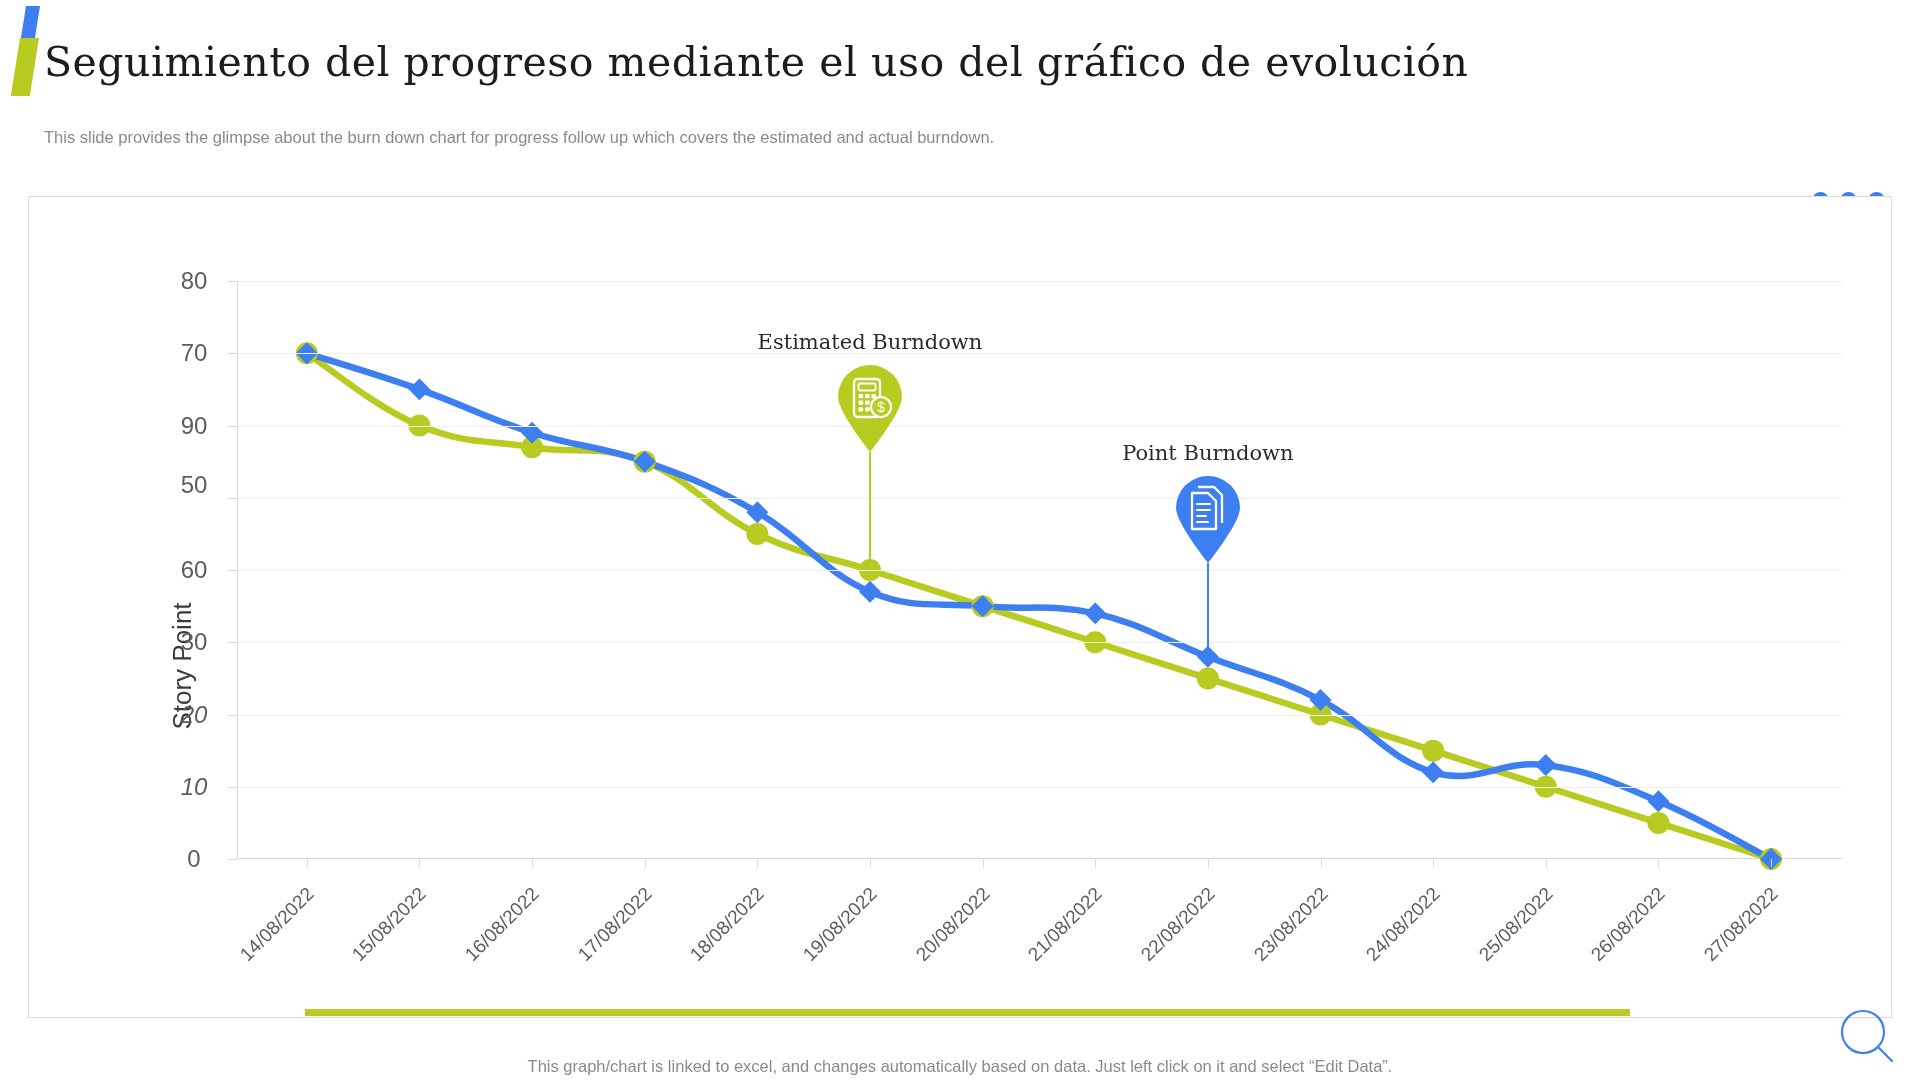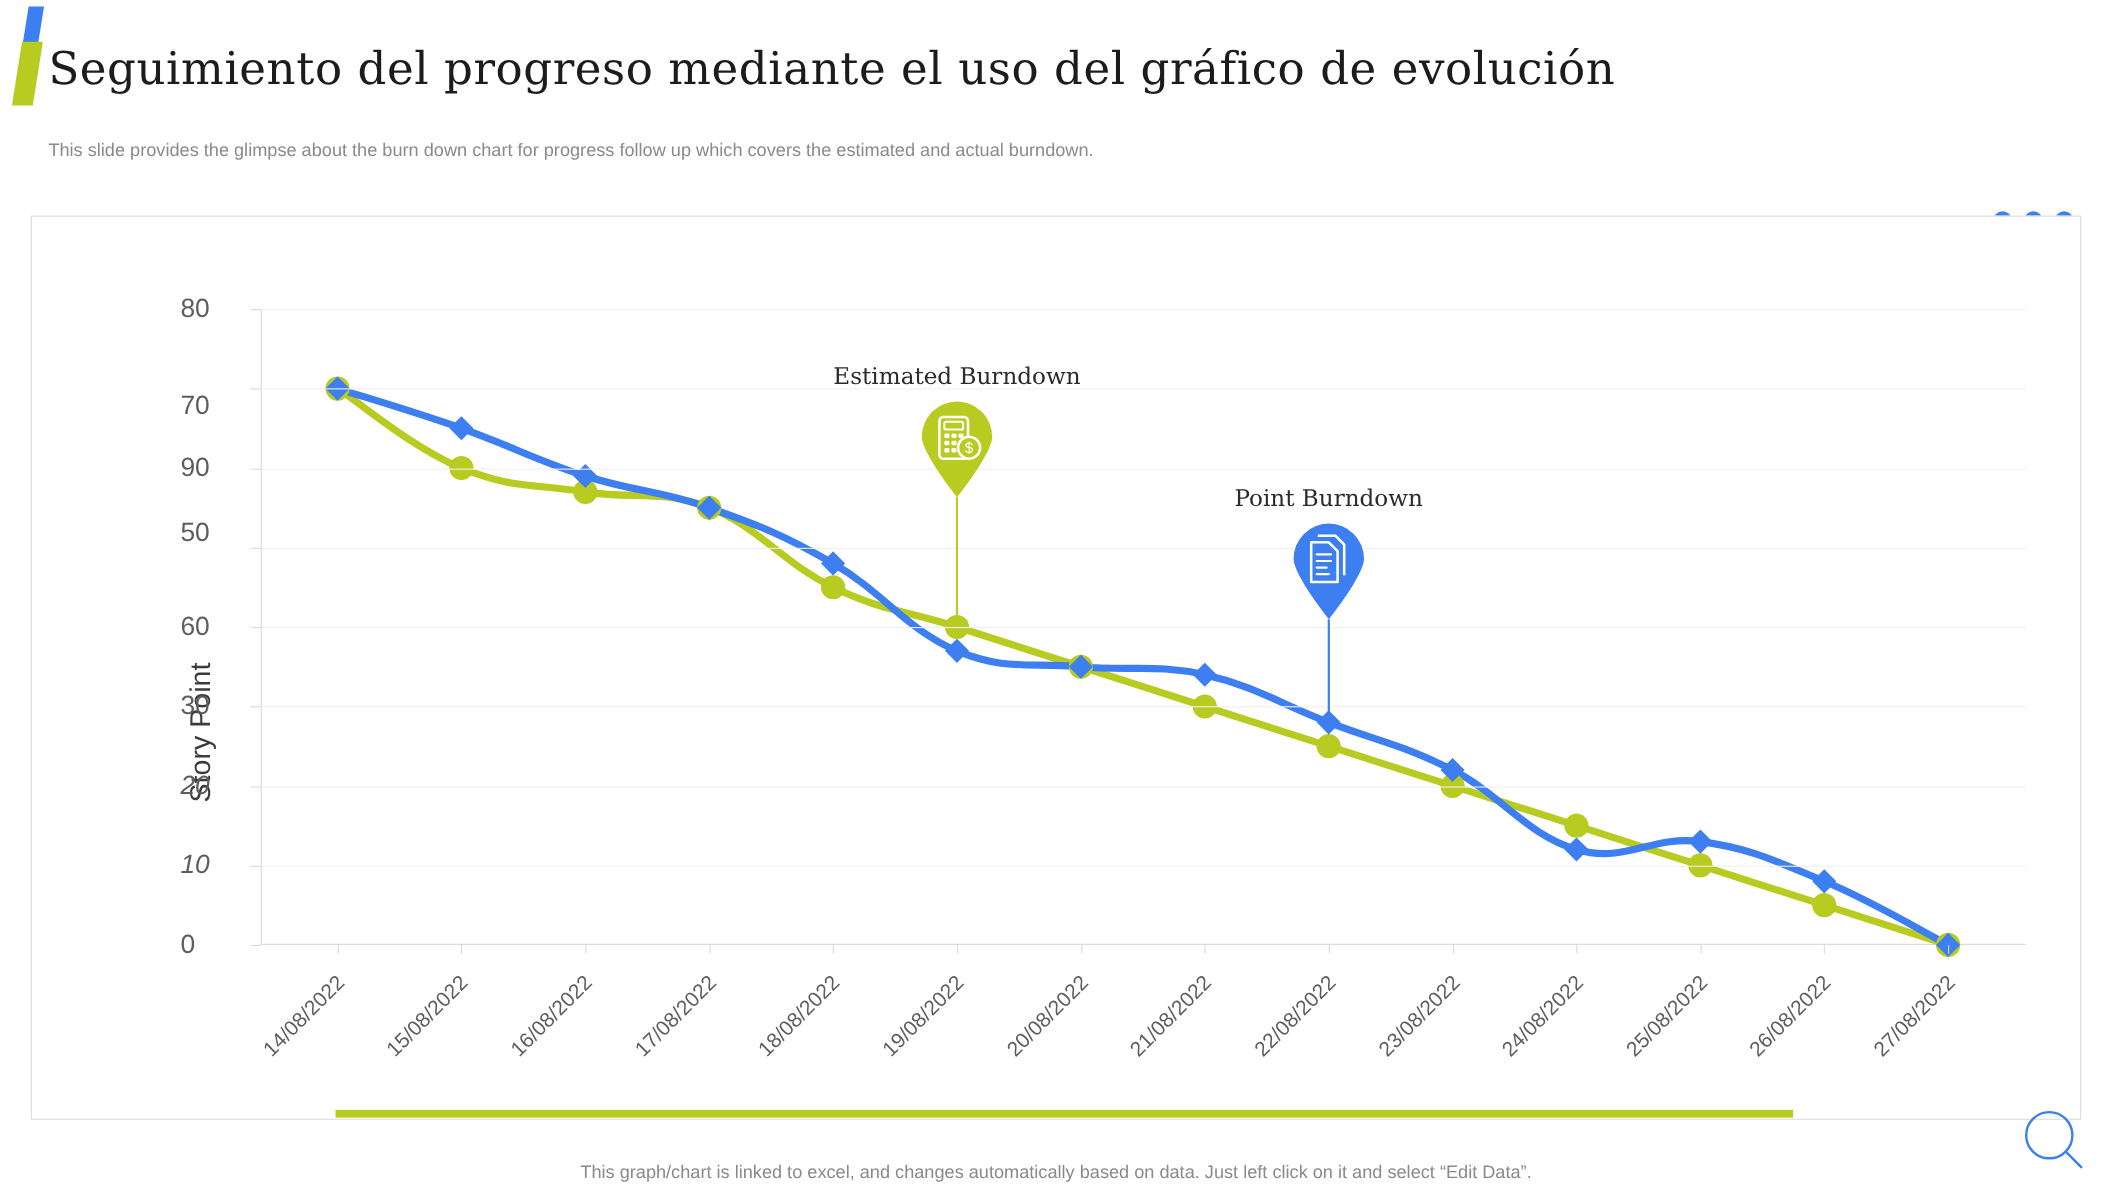"80" .ytick-label { text-align: left -> center }
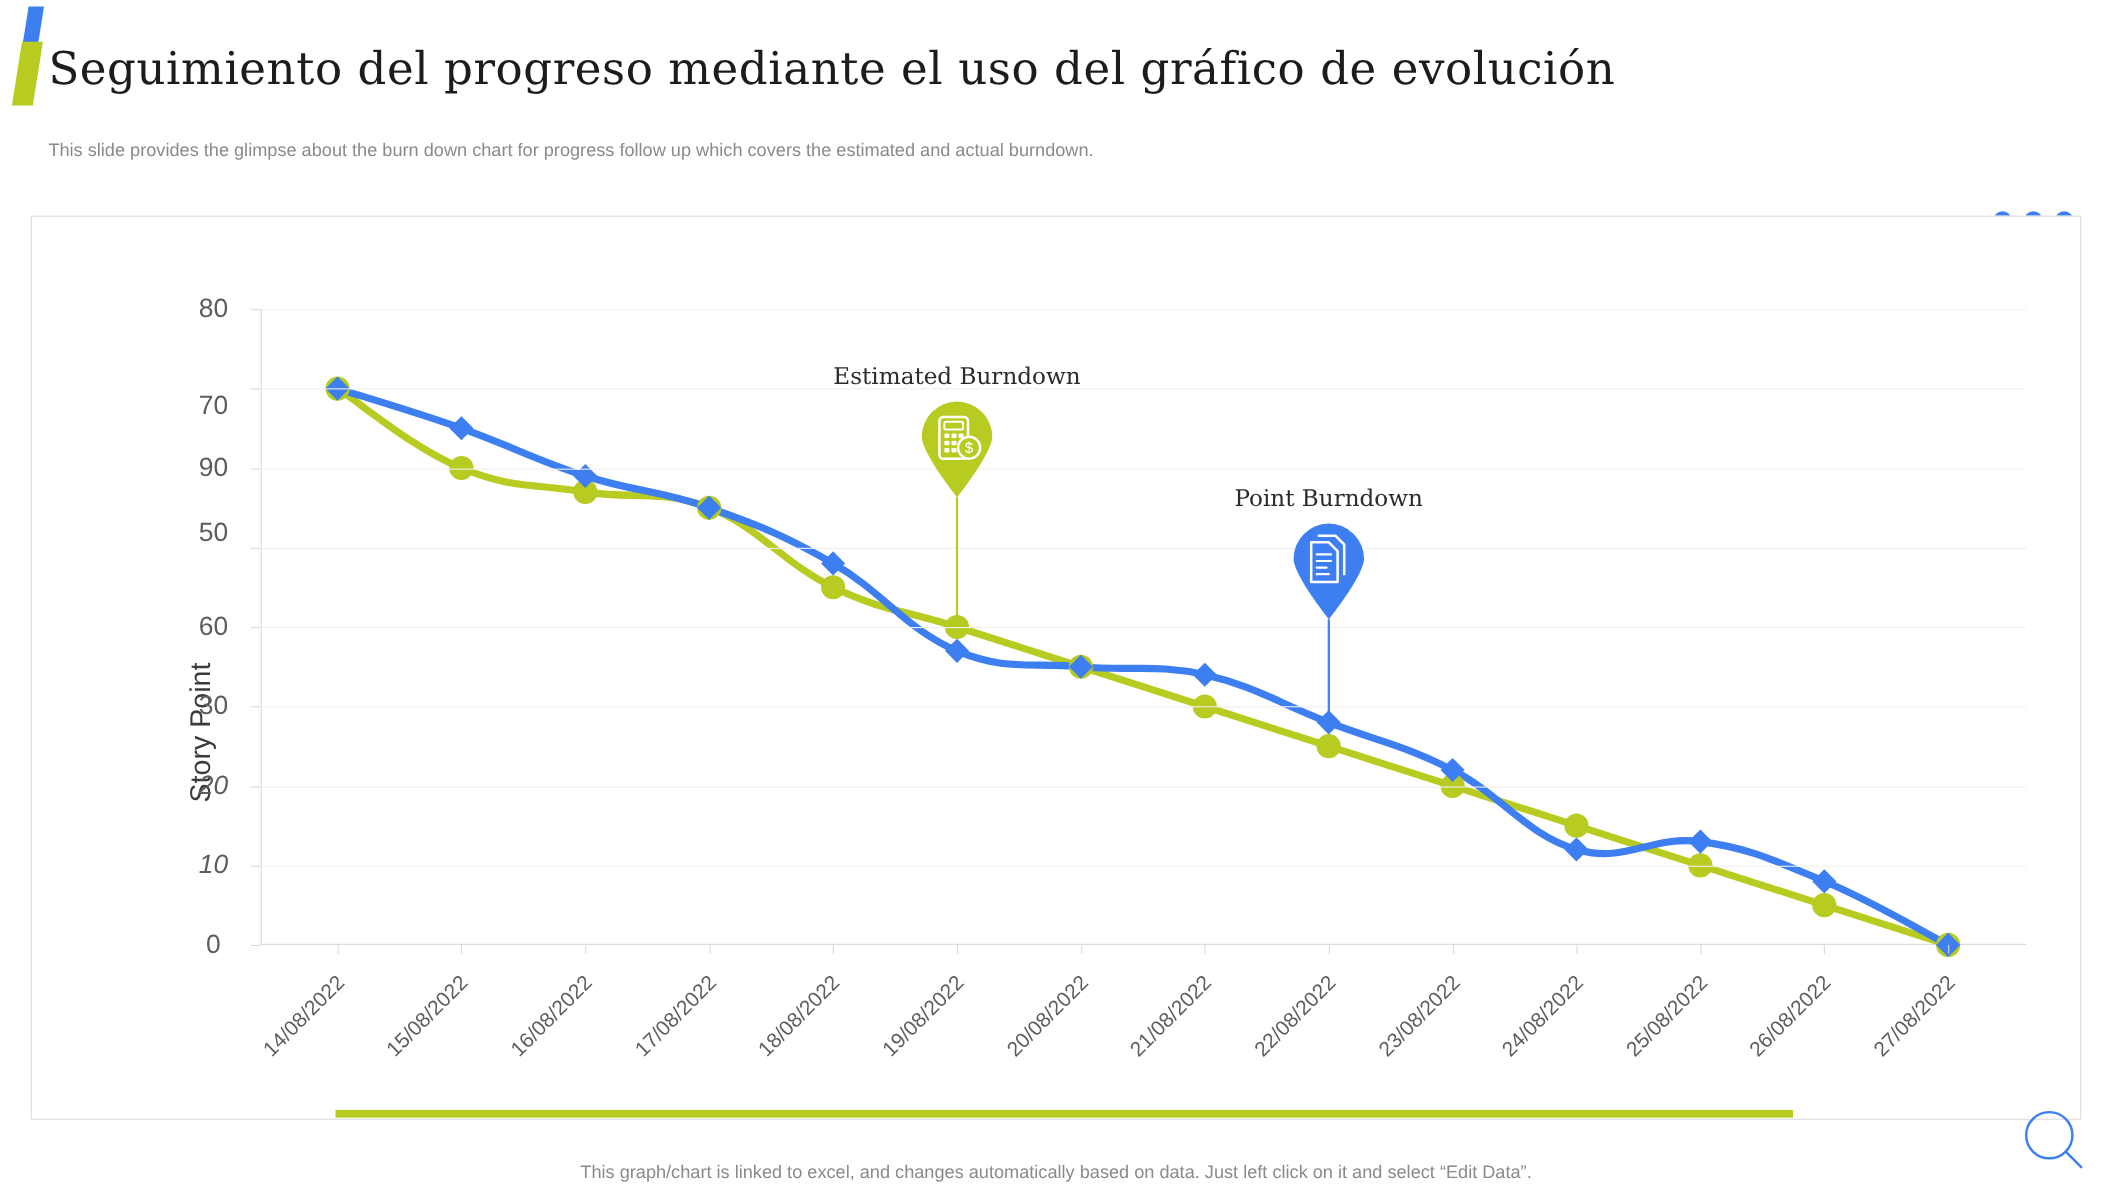"70" div.ytick-label { margin-top: 16px -> none }
